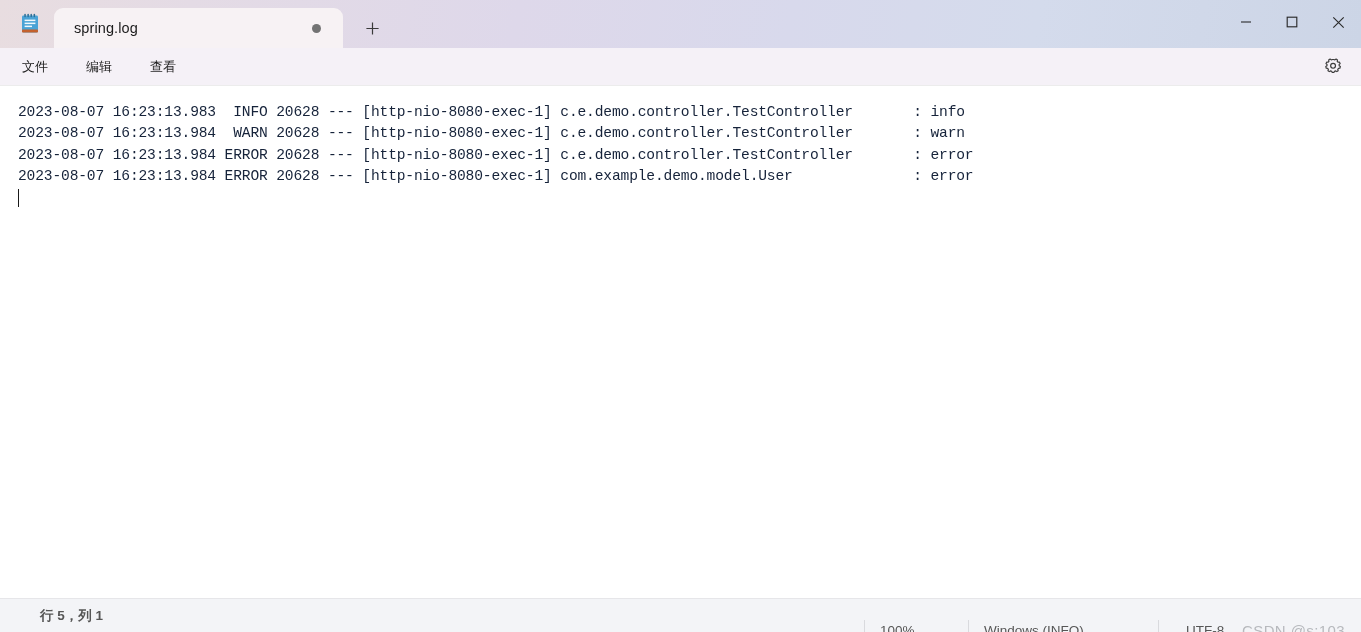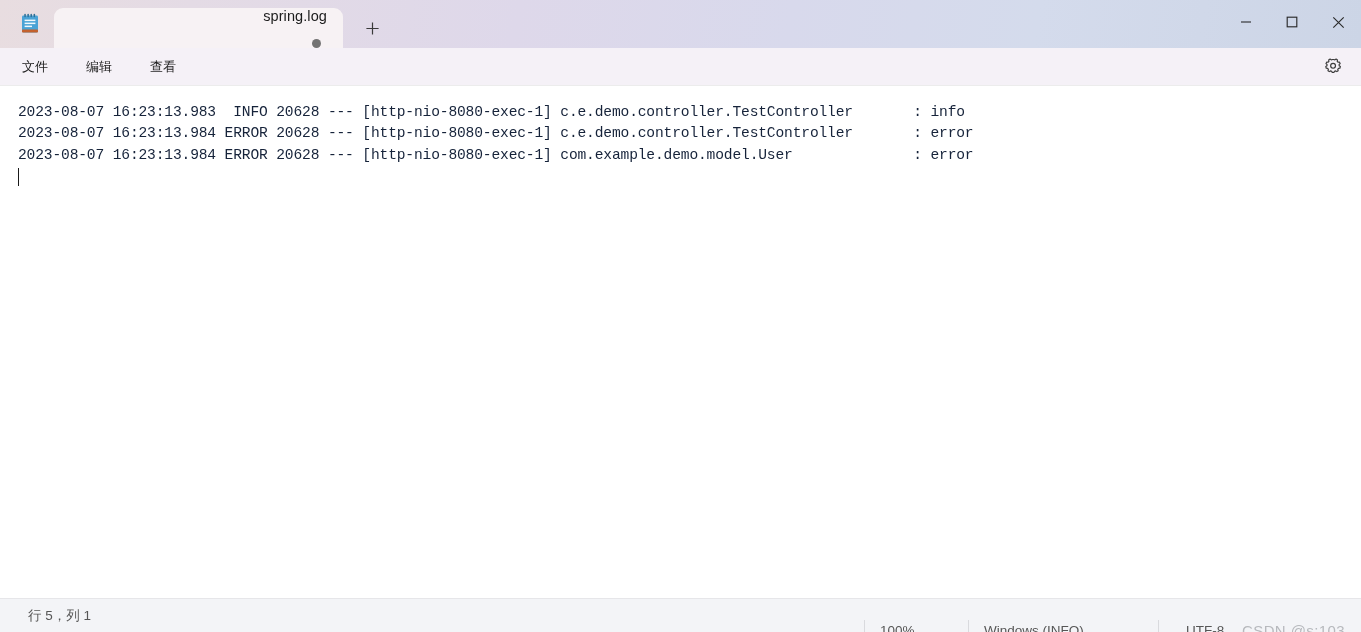"spring.log" .tab { align-items: flex-end -> center; flex-direction: column -> none }
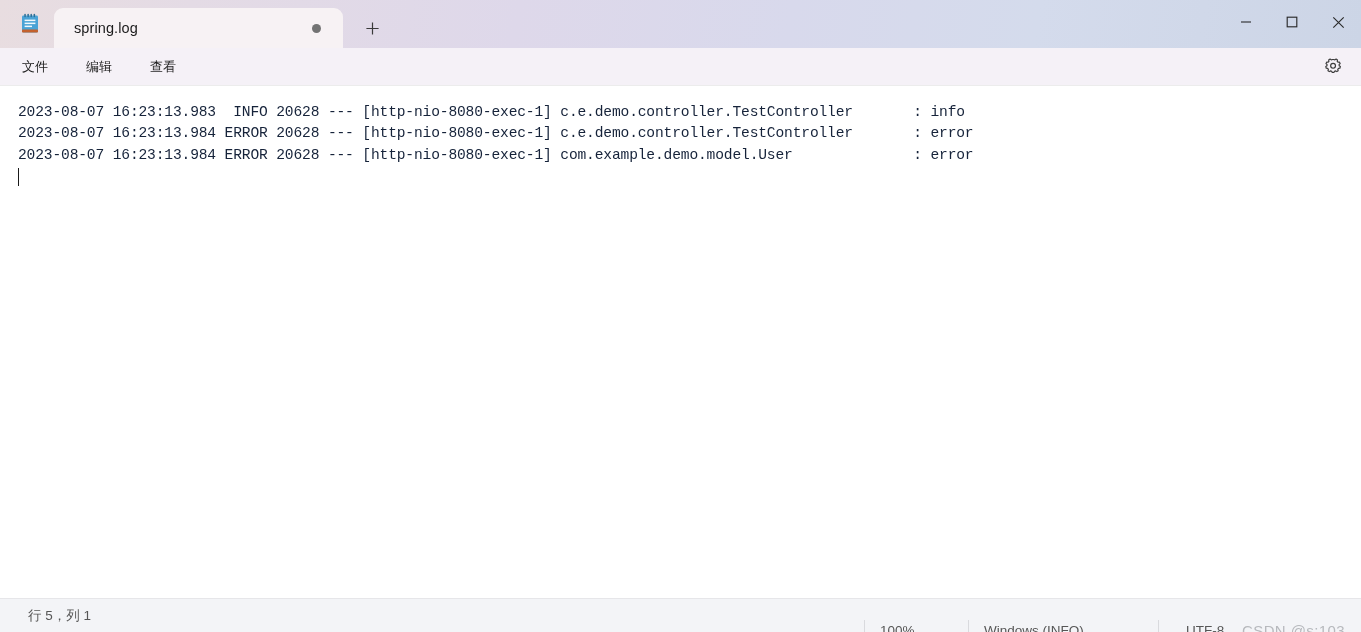"2023-08-07 16:23:13.984 WARN 20628 ---" div.logline { html: none -> <div>2023-08-07 16:23:13.984 WARN 20628 --- [http-nio-8080-exec-1] c.e.demo.controller.TestController : warn</div> }
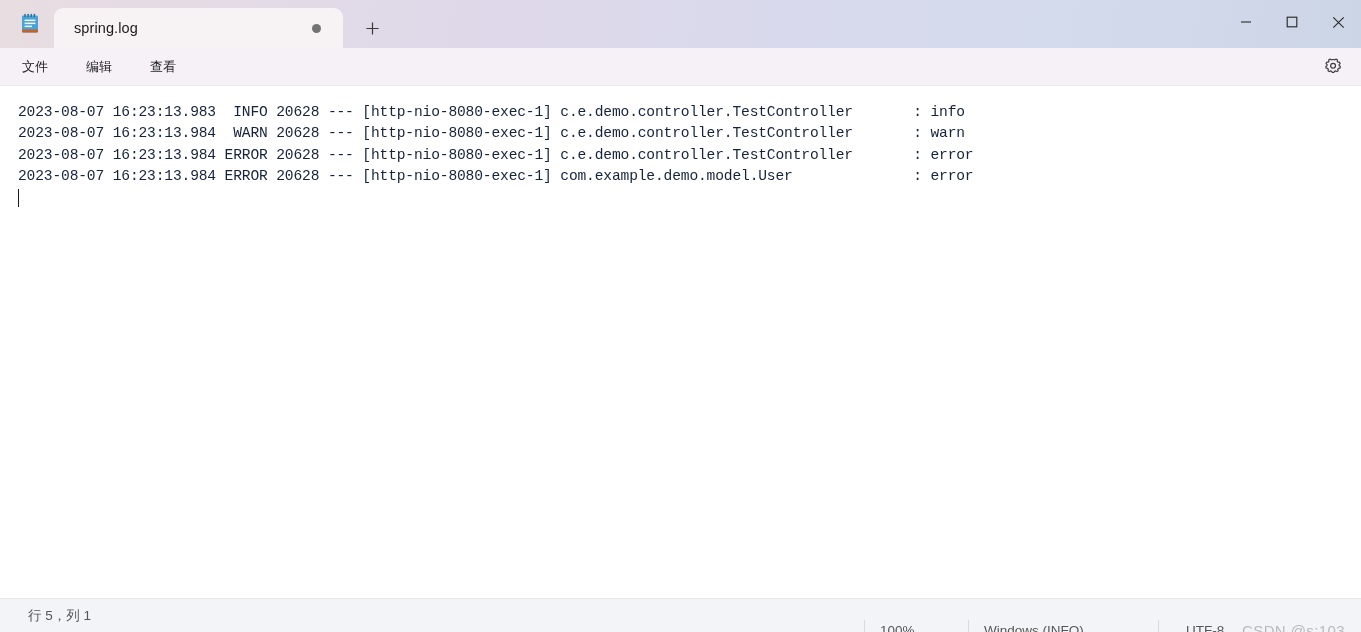"行 5，列 1" .sb-left { font-weight: none -> bold; padding-left: 28px -> 40px }
